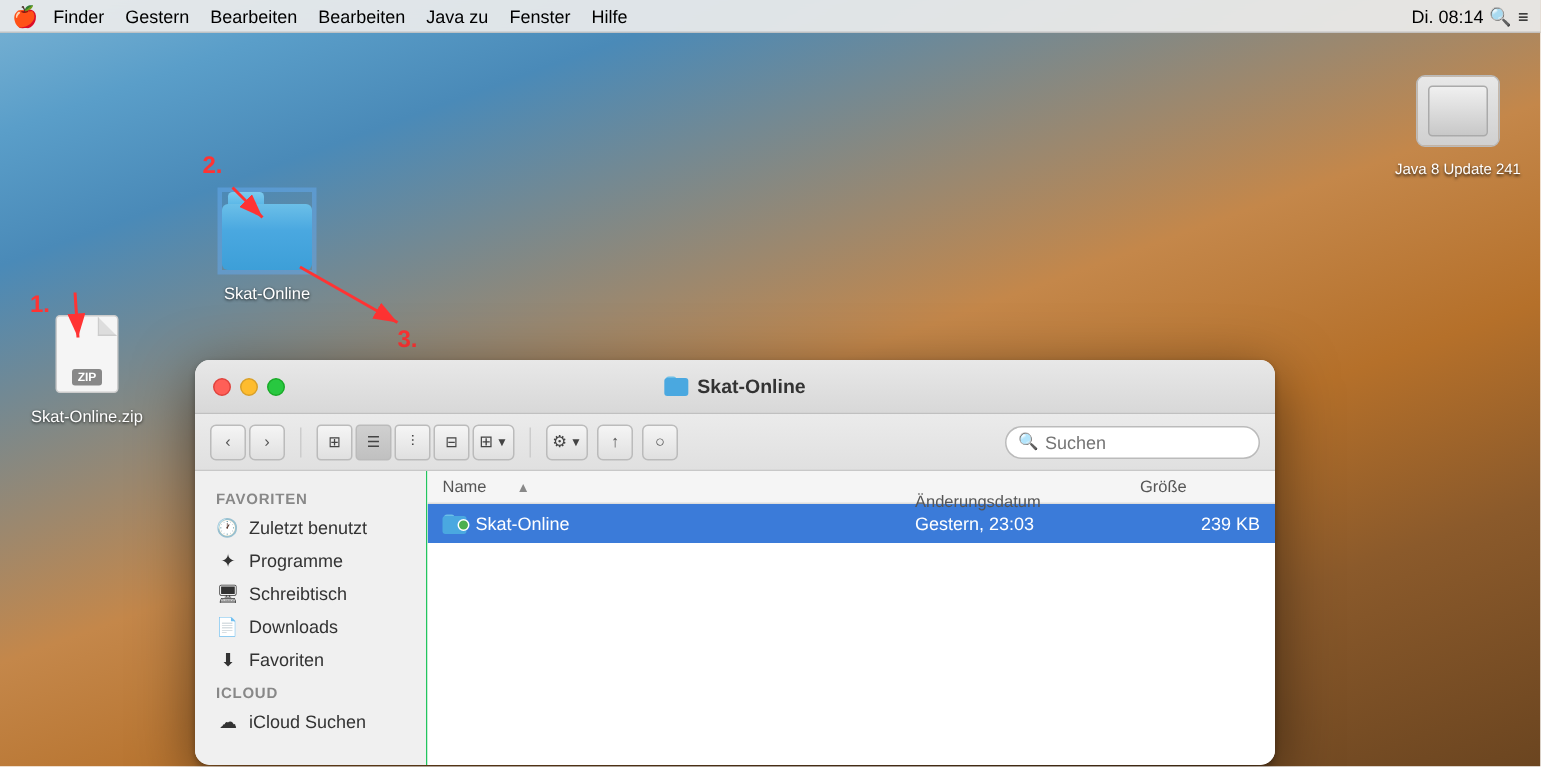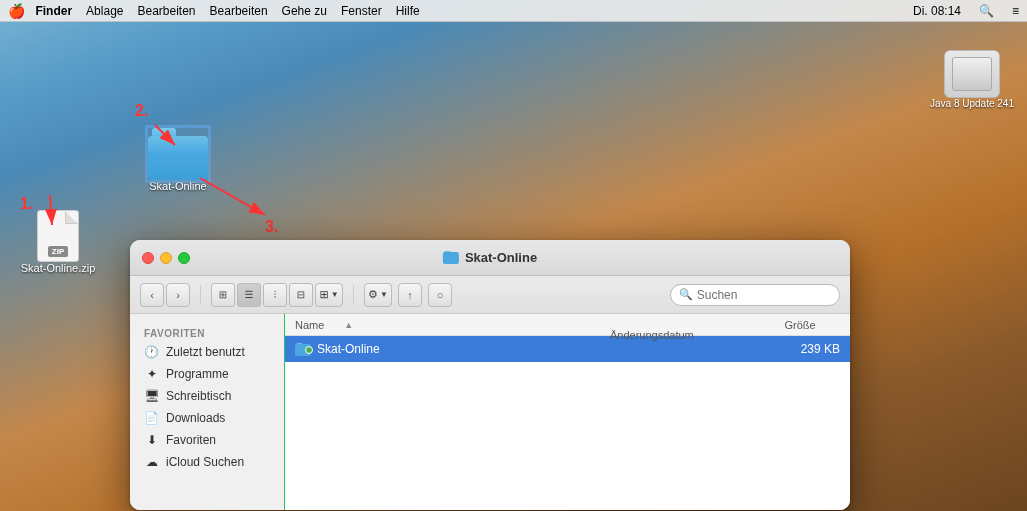"Finder" .menubar-item.active { font-weight: 700 -> 400 }
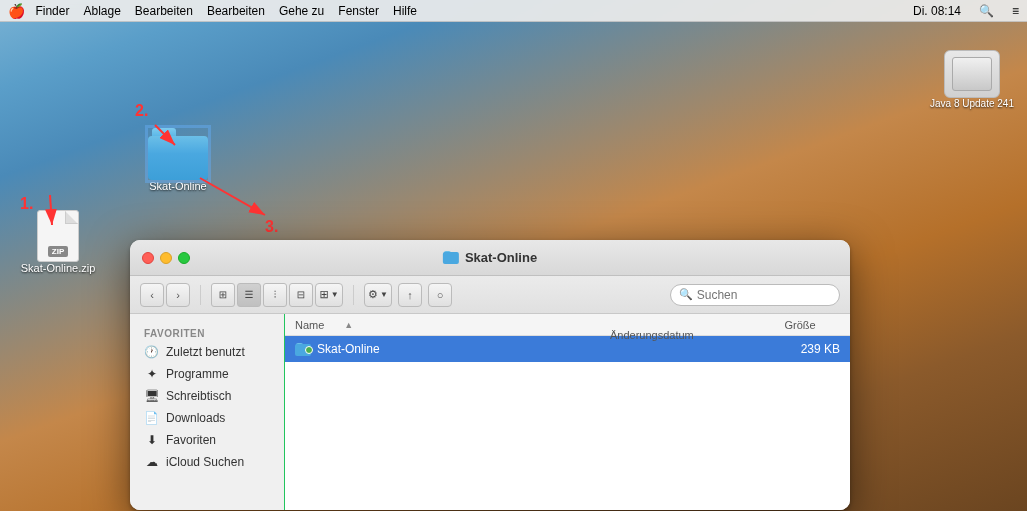"Ablage" span.menubar-item { text: Ablage -> Gestern }
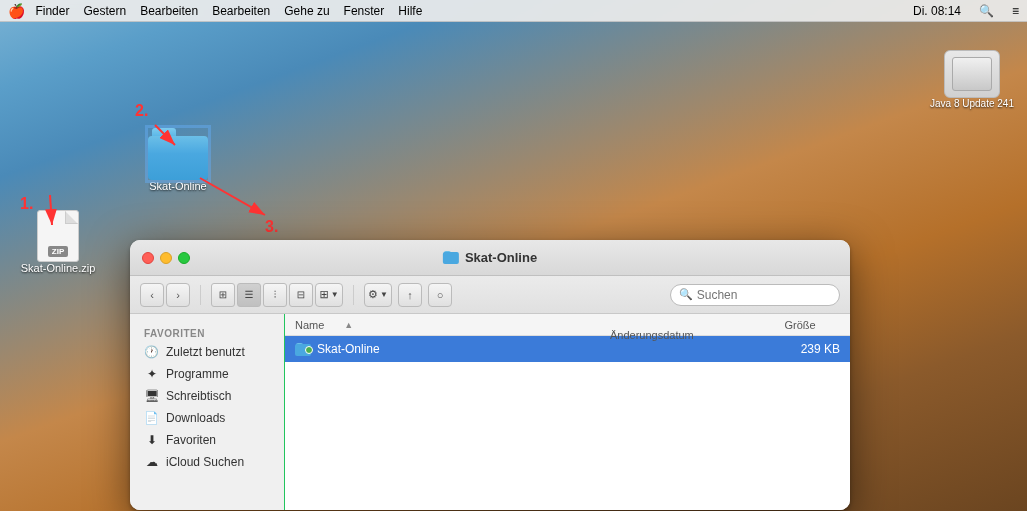"Gehe zu" span.menubar-item { text: Gehe -> Java }
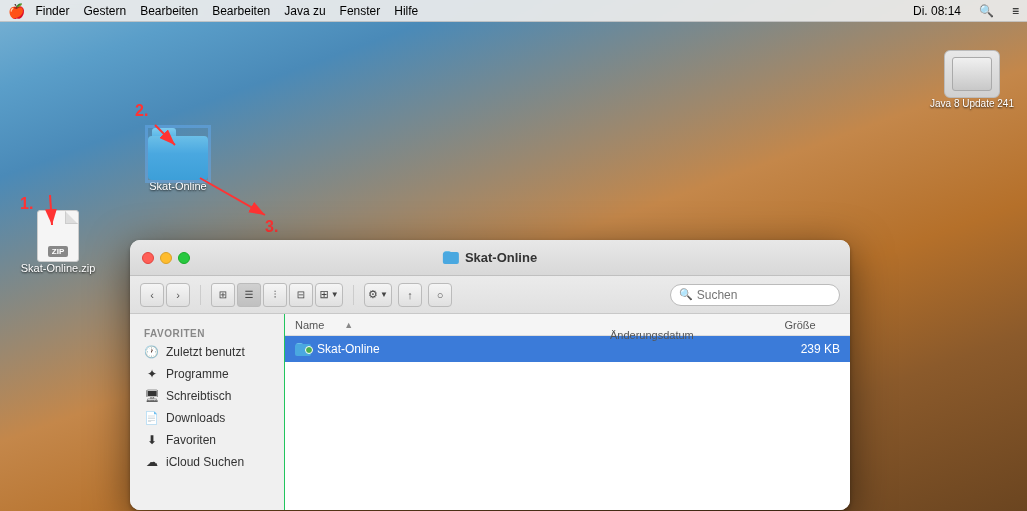"Di. 08:14" .menubar-right { gap: 18px -> 4px }
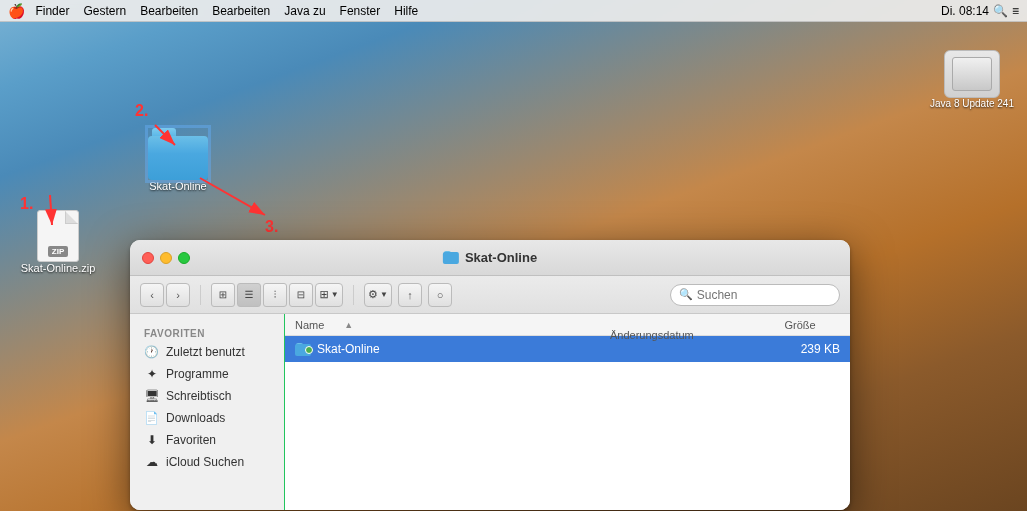"Java 8 Update 241" .desktop-icon .icon-label { margin-top: 0 -> 10px }
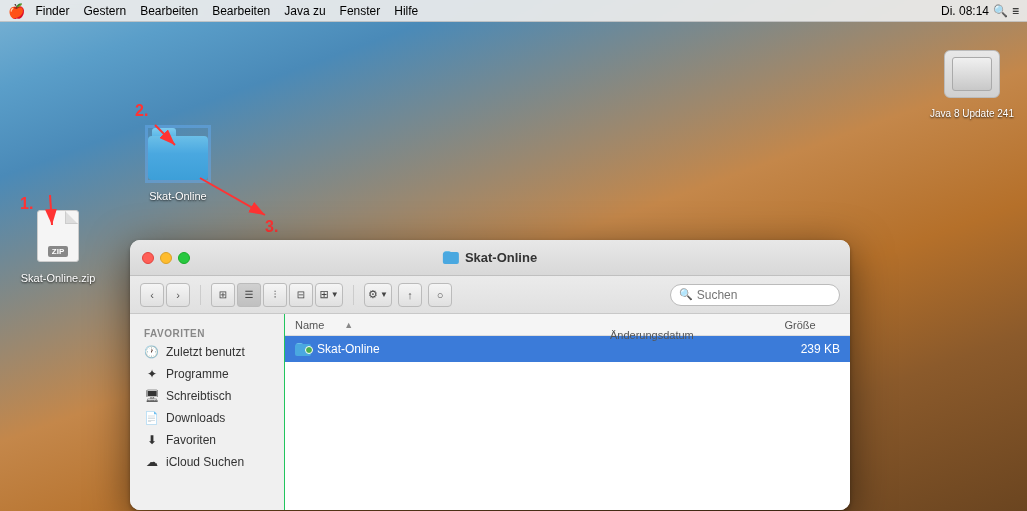"Größe" .col-size { text-align: center -> left }
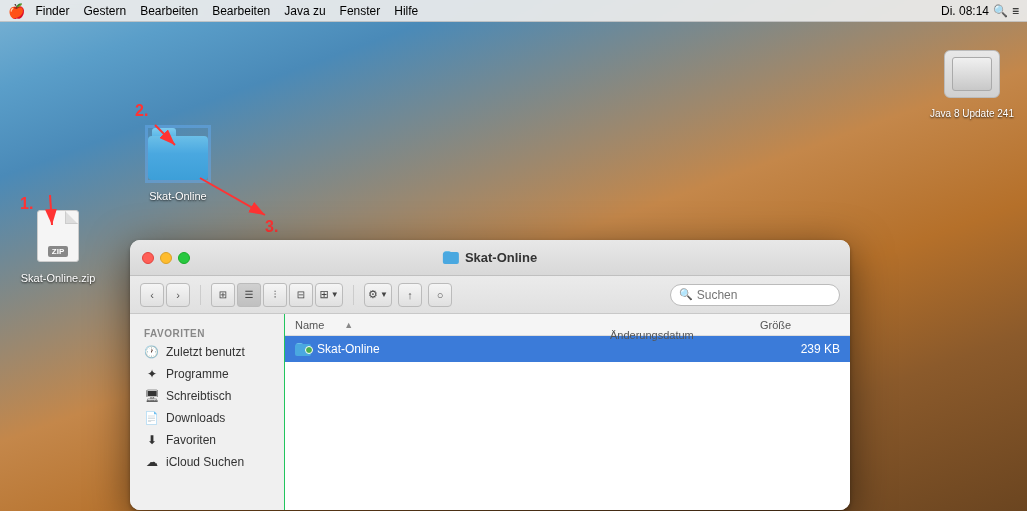"Gestern, 23:03" div.file-row-date { html: none -> <div>Gestern, 23:03</div> }
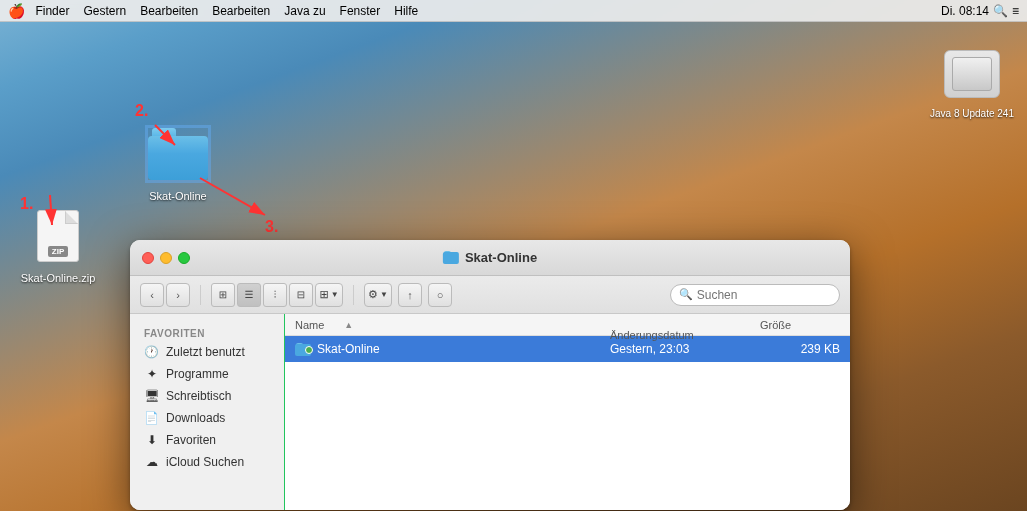"ICLOUD" div.sidebar-section-header { html: none -> <div>iCloud</div> }
